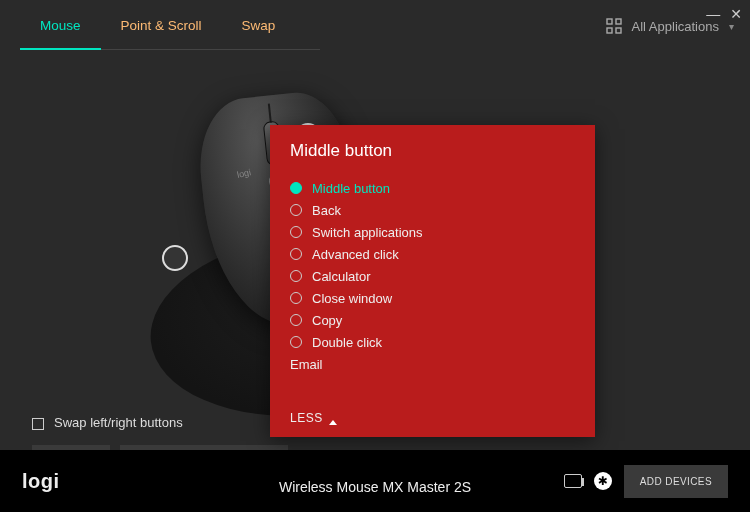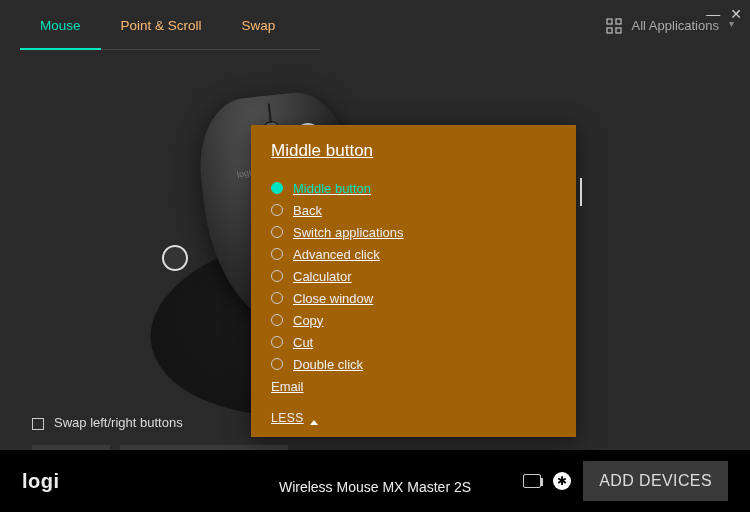"All Applications" .top-right { align-items: none -> center }
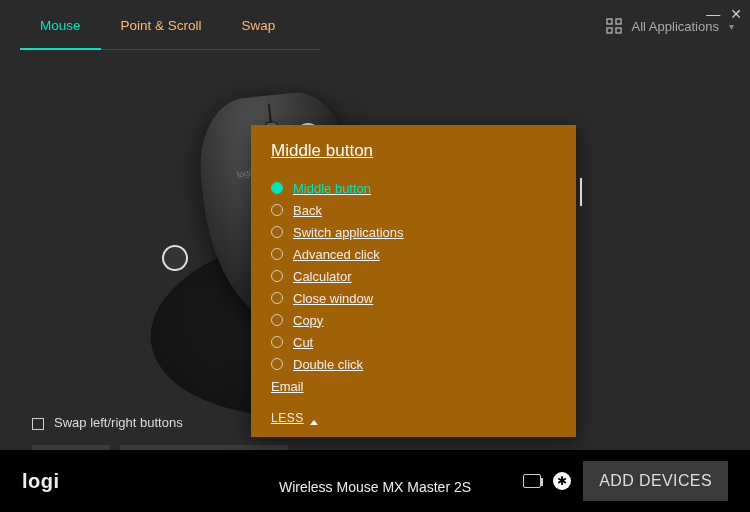"Middle button" .popover { background: #a16207 -> #b91c1c; left: 251px -> 270px; text-decoration: underline -> none }
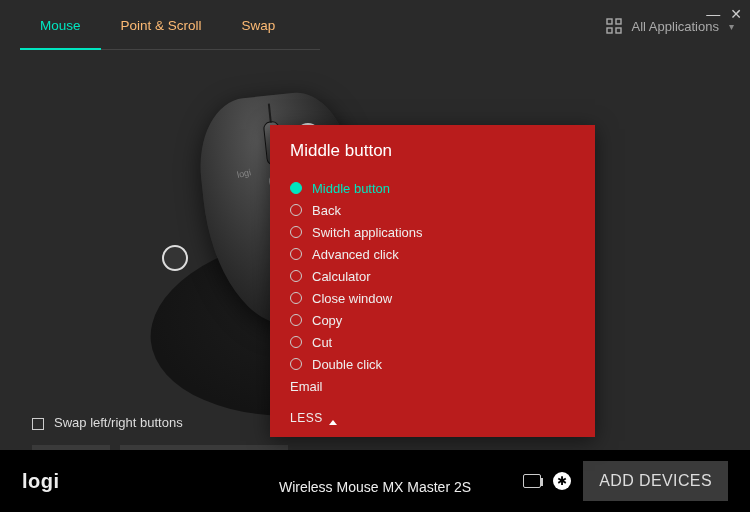"Cut" div.opt { html: <div> <span></span> <span>Cut</span> </div> -> none }
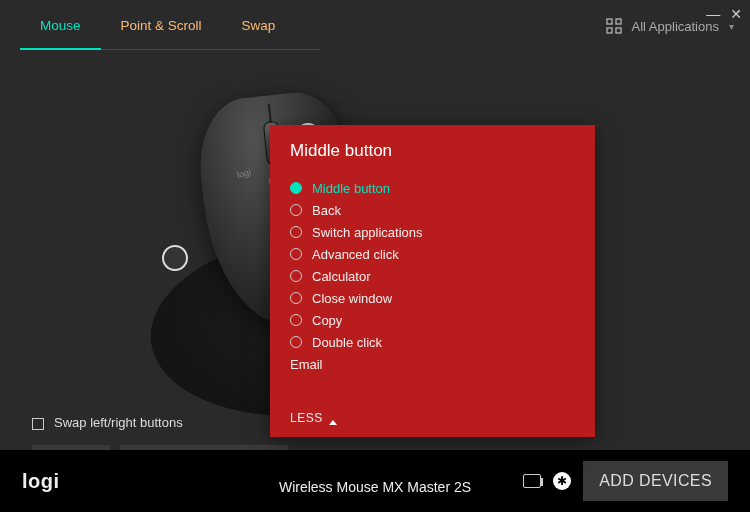"ADD DEVICES" .add-btn { font-size: 16px -> 10px }
